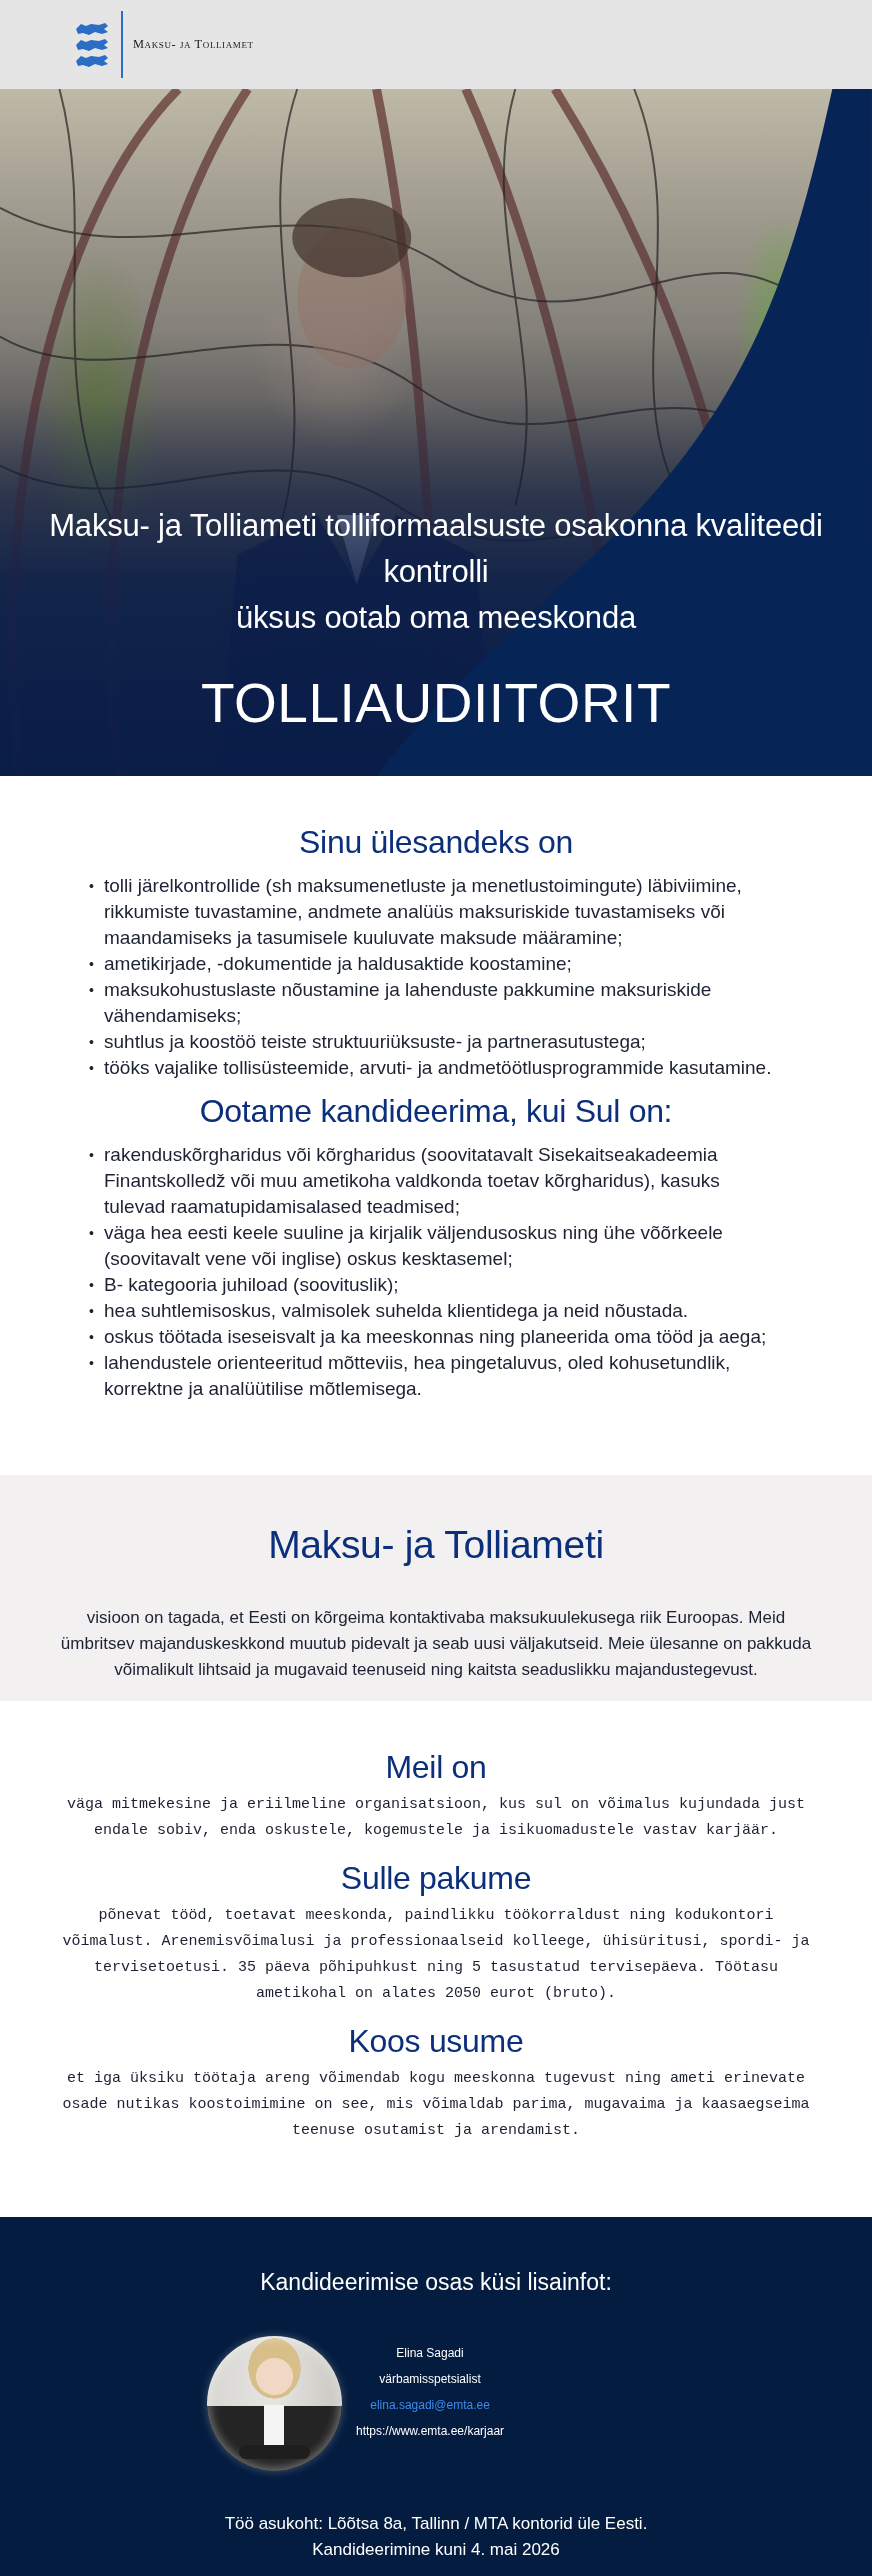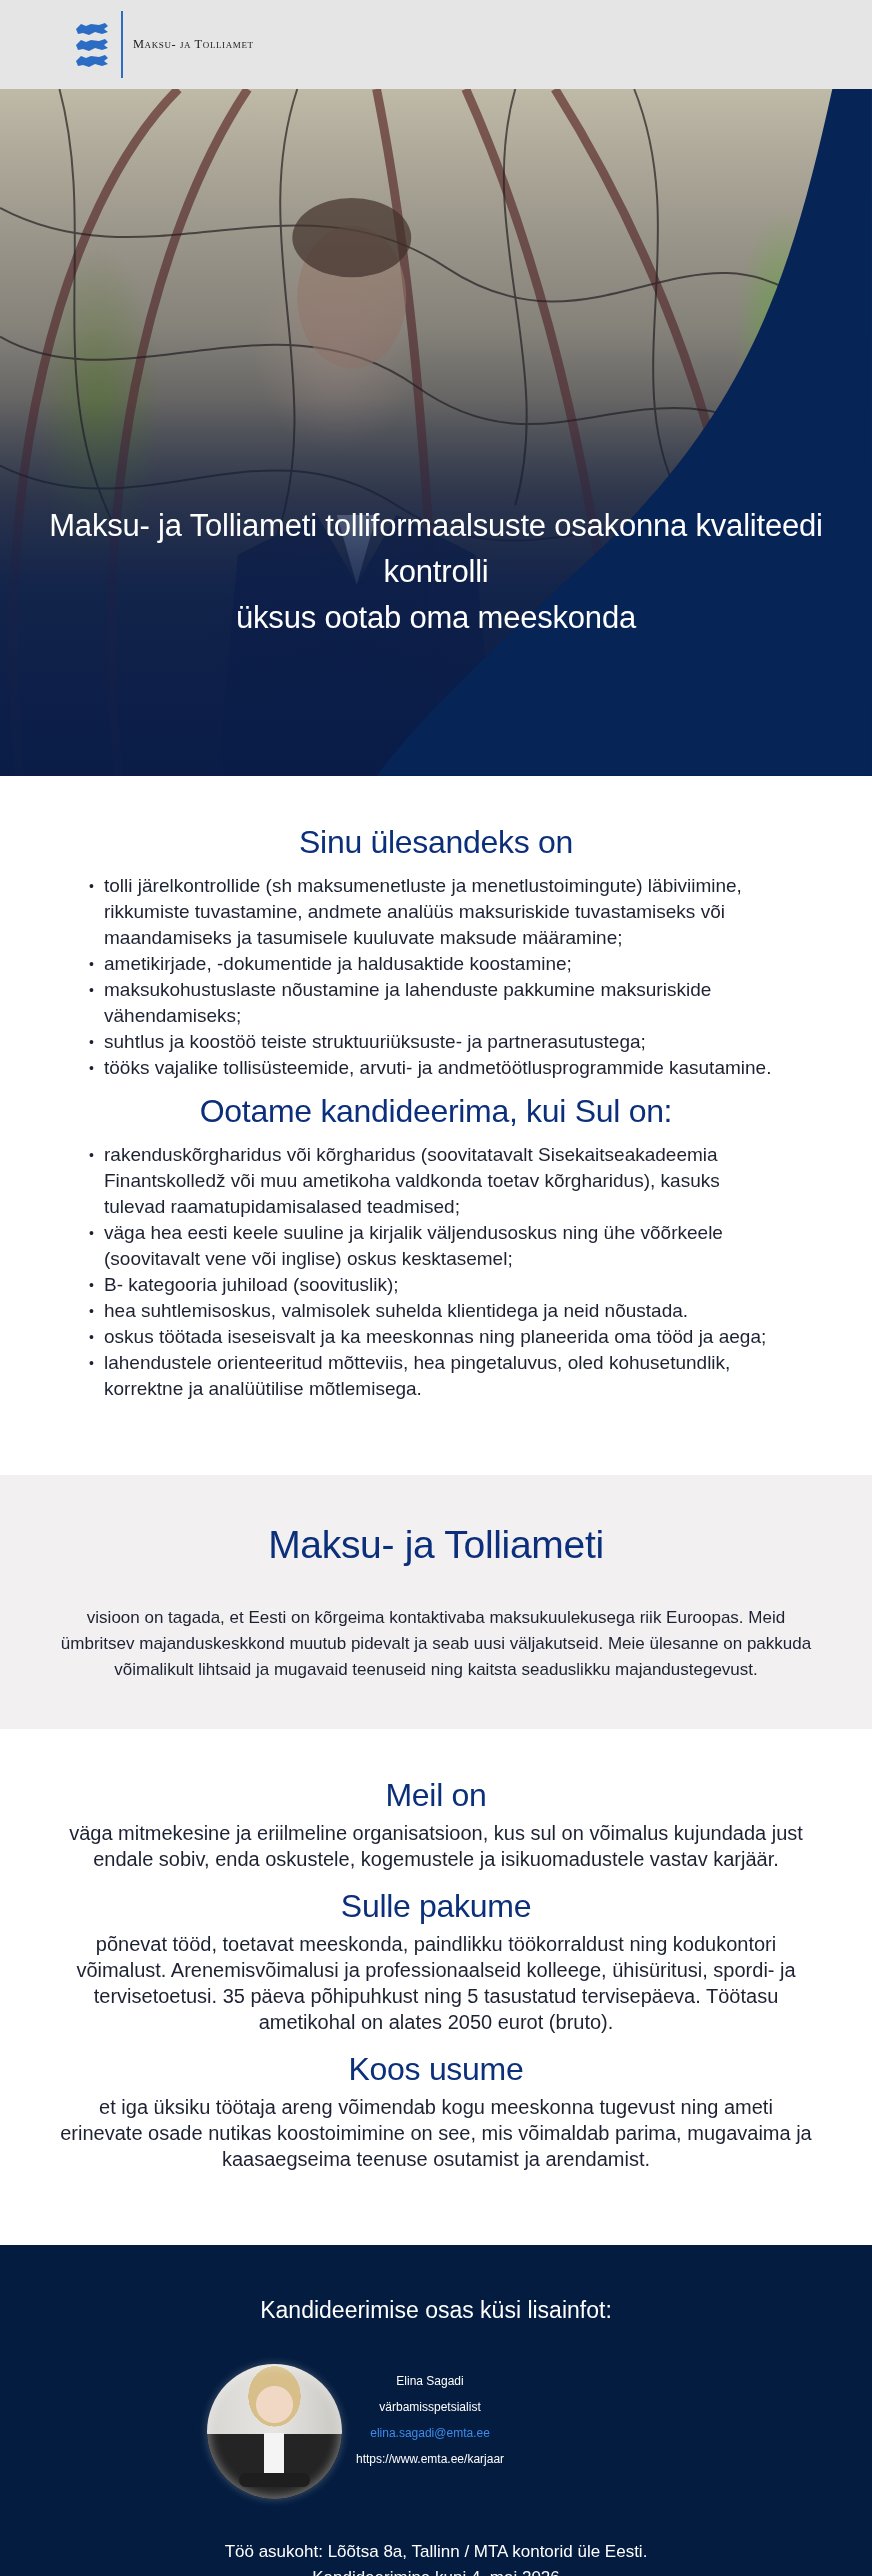"TOLLIAUDIITORIT" div.hero-title { html: none -> <div>TOLLIAUDIITORIT</div> }
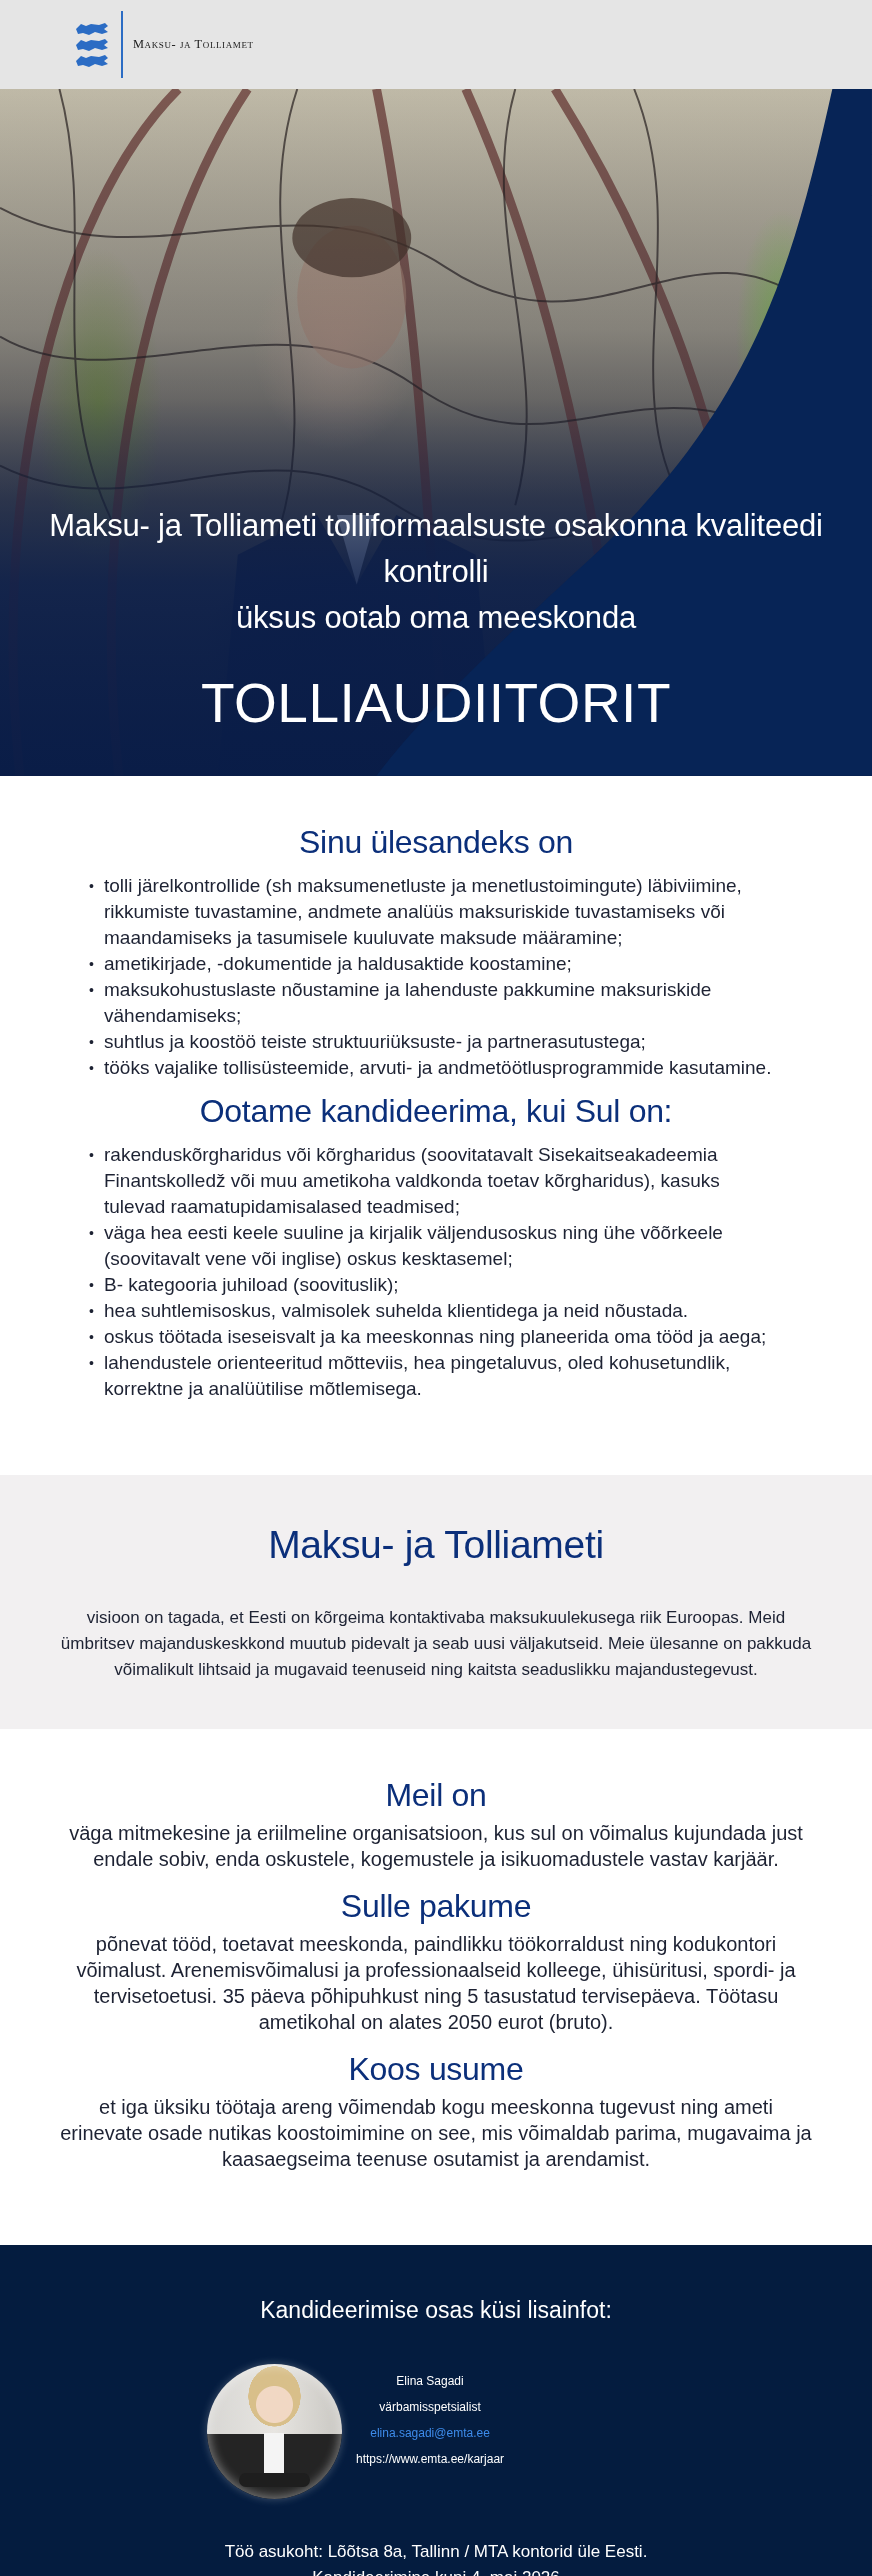"Maksu- ja Tolliameti" .vision { height: 254px -> 226px }
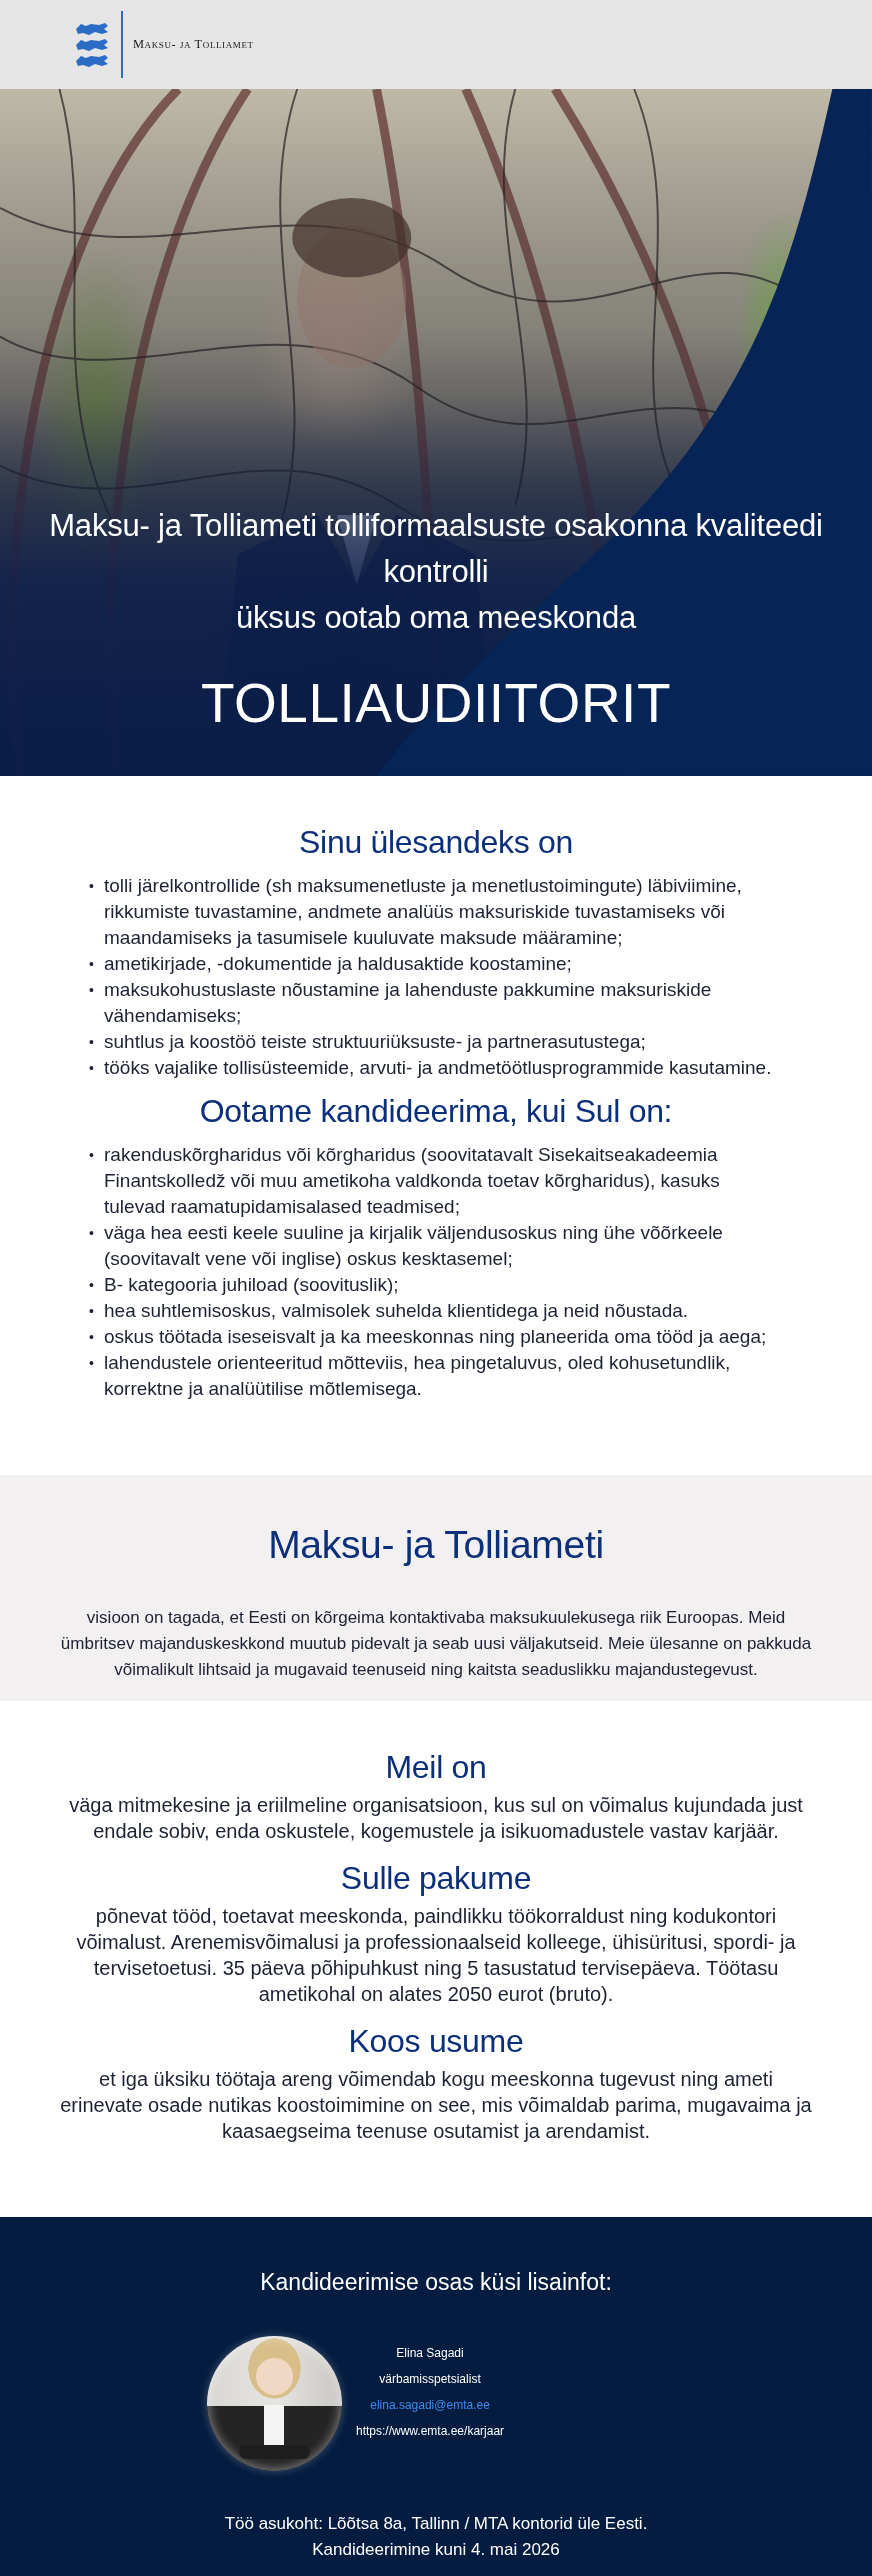"väga mitmekesine ja eriilmeline" .offer p { font-family: none -> Liberation Mono, monospace; font-size: 20px -> 15px }
